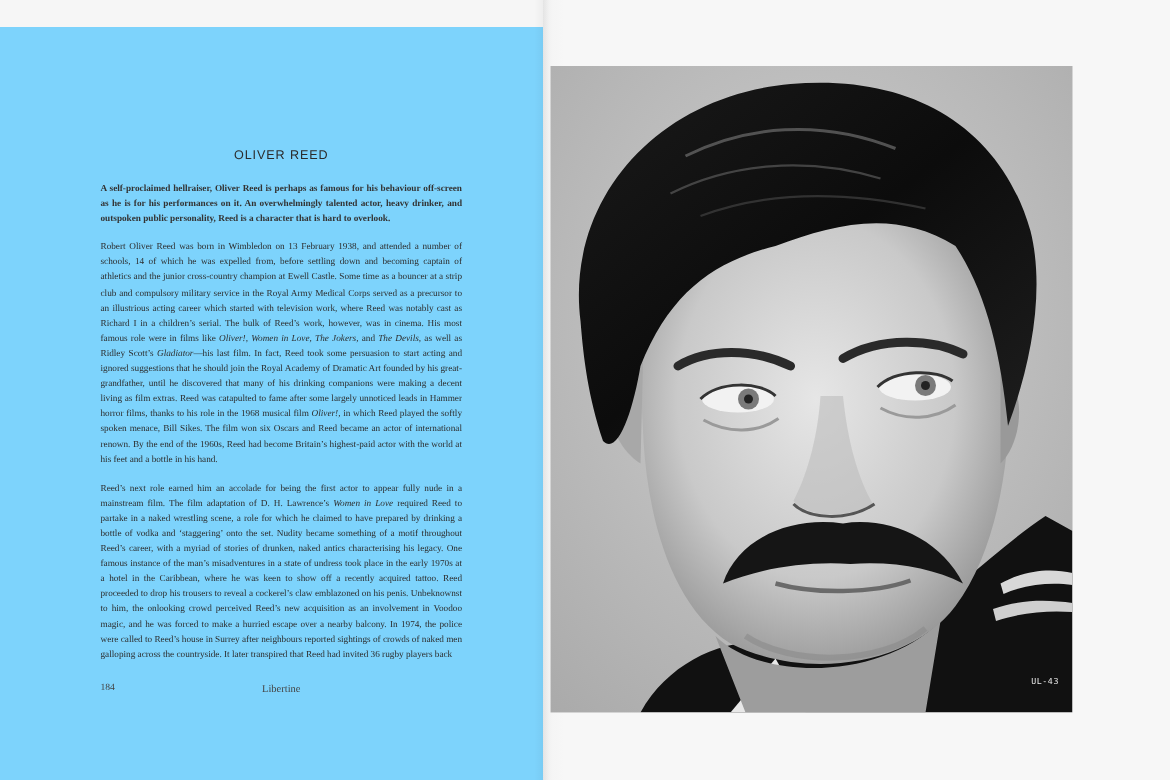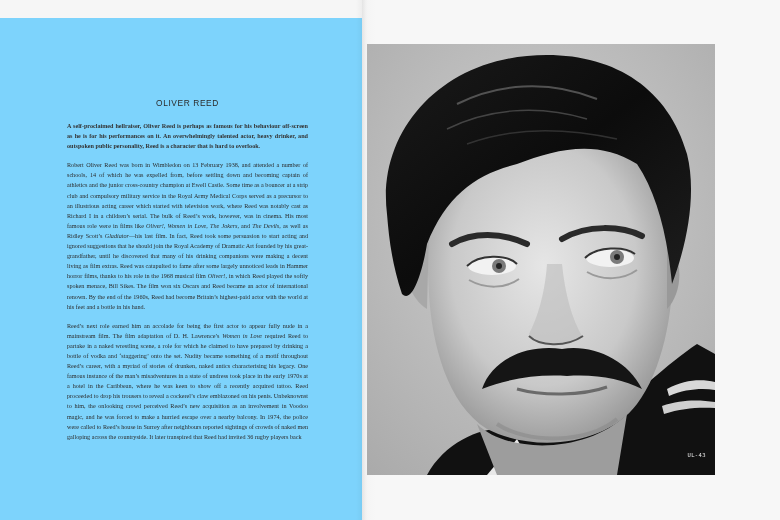"Libertine" div.footer { html: none -> <div> <span>184</span> <span>Libertine</span> </div> }
